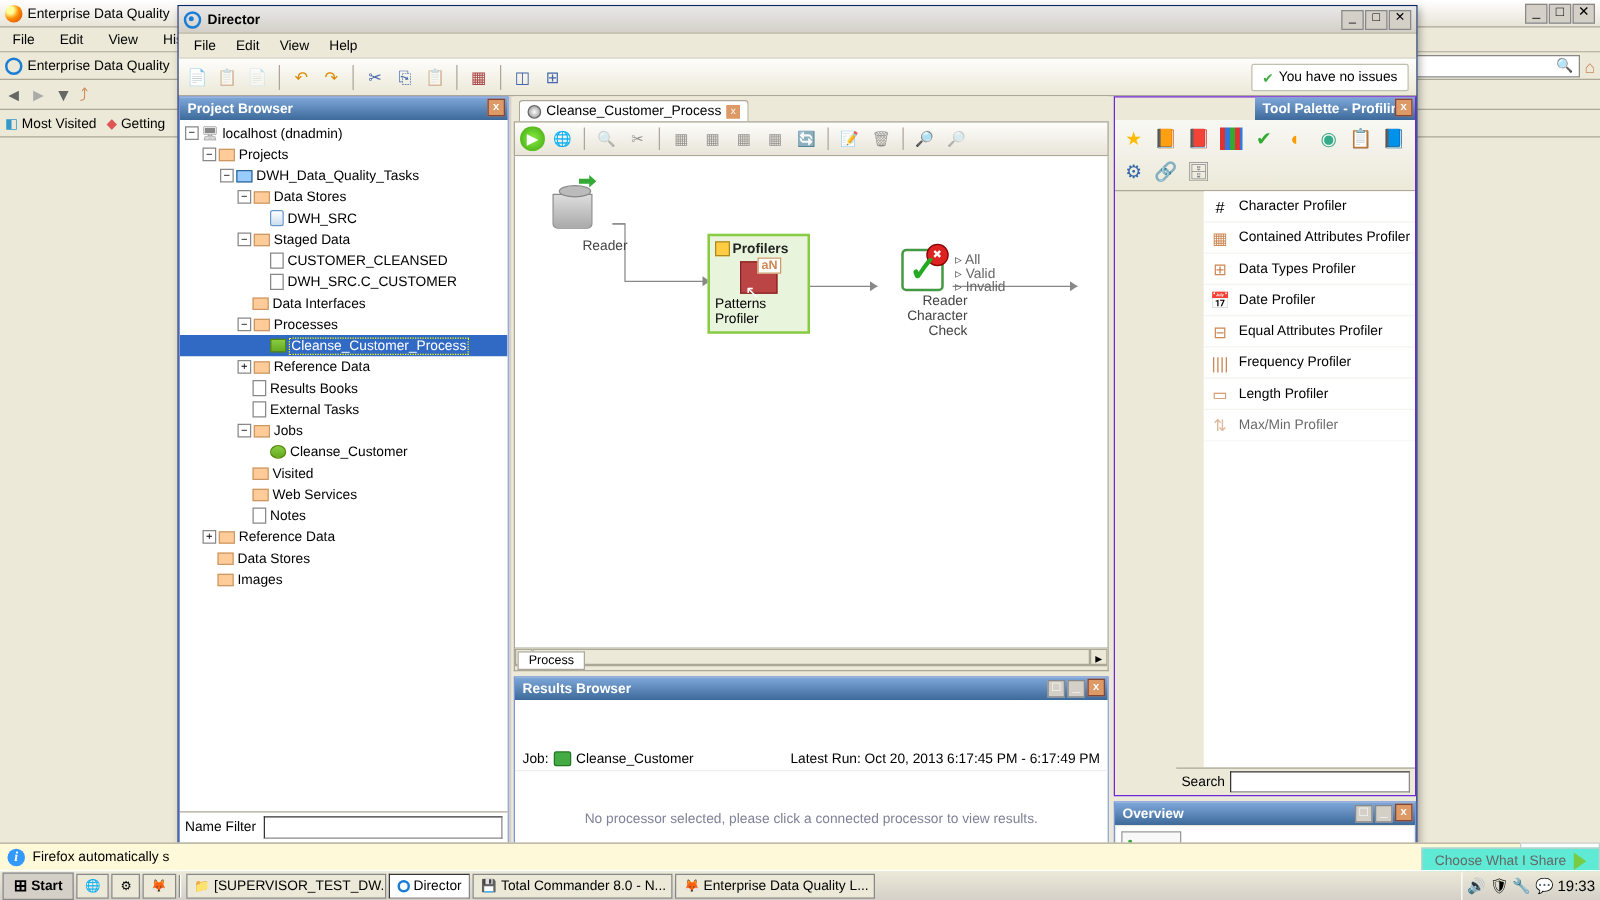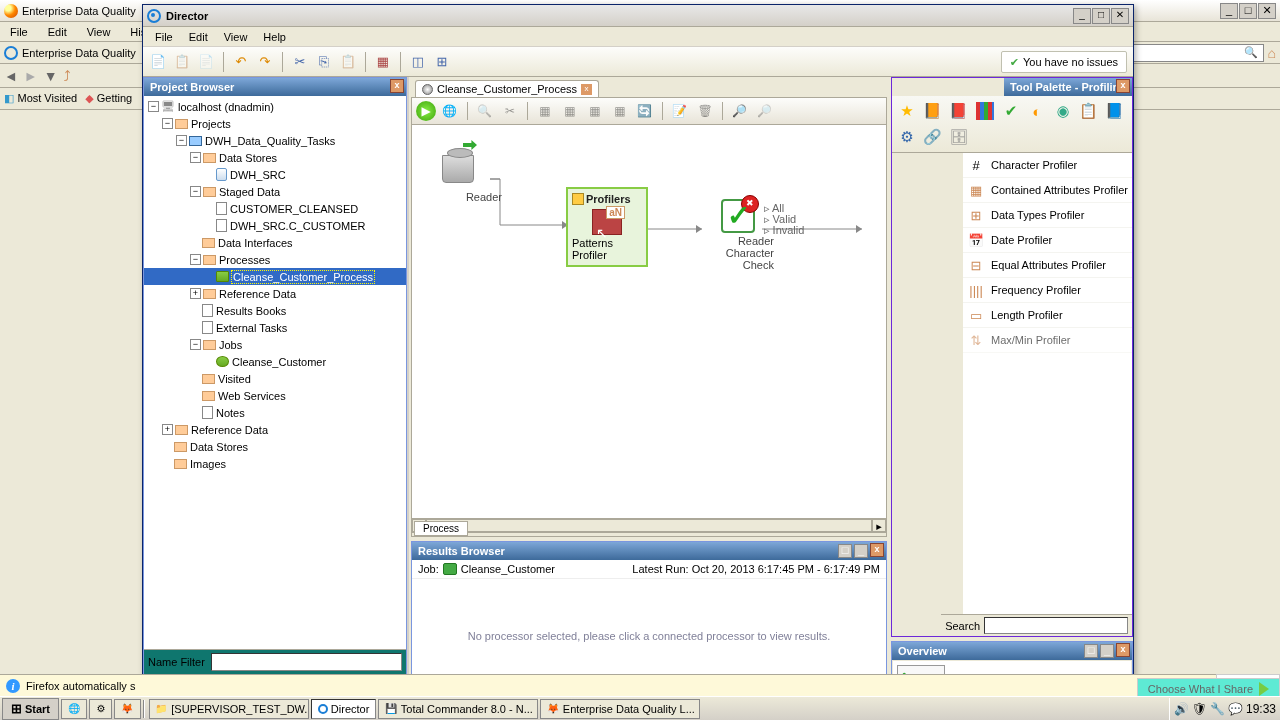"Job:" .job-row { margin-top: none -> 38px }
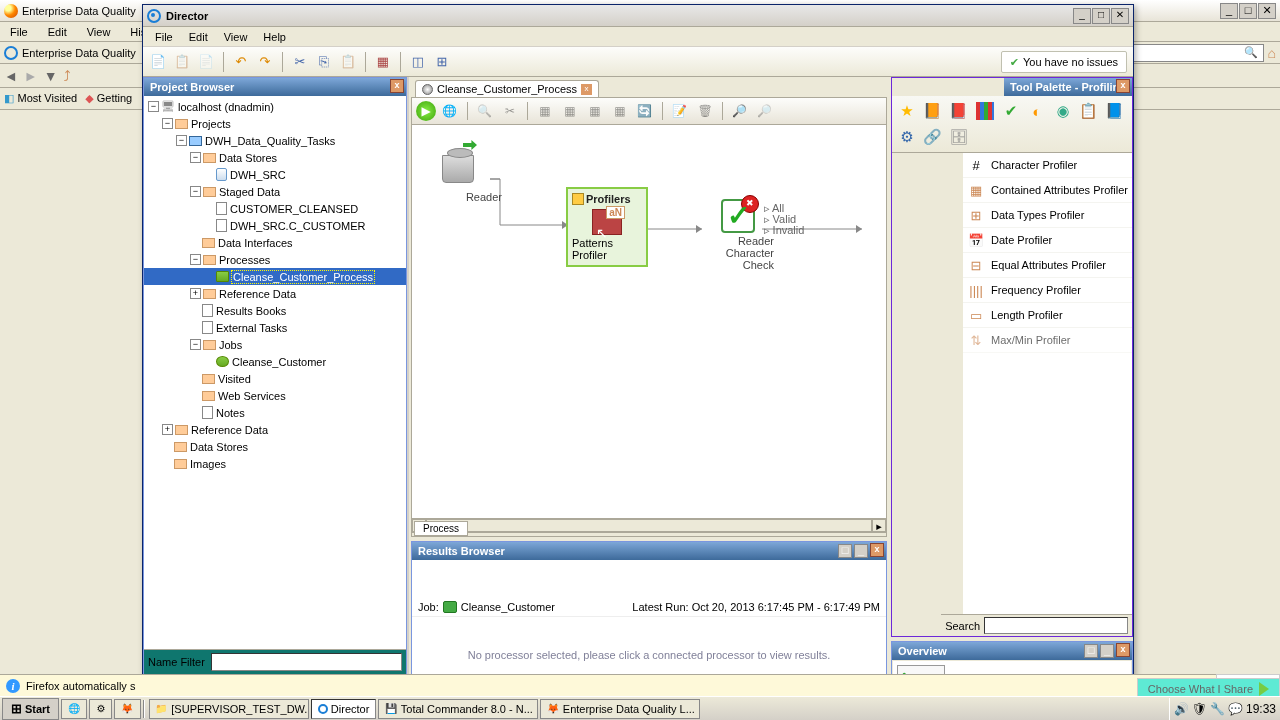"Name Filter" .name-filter { background: #0f766e -> #ffffff }
